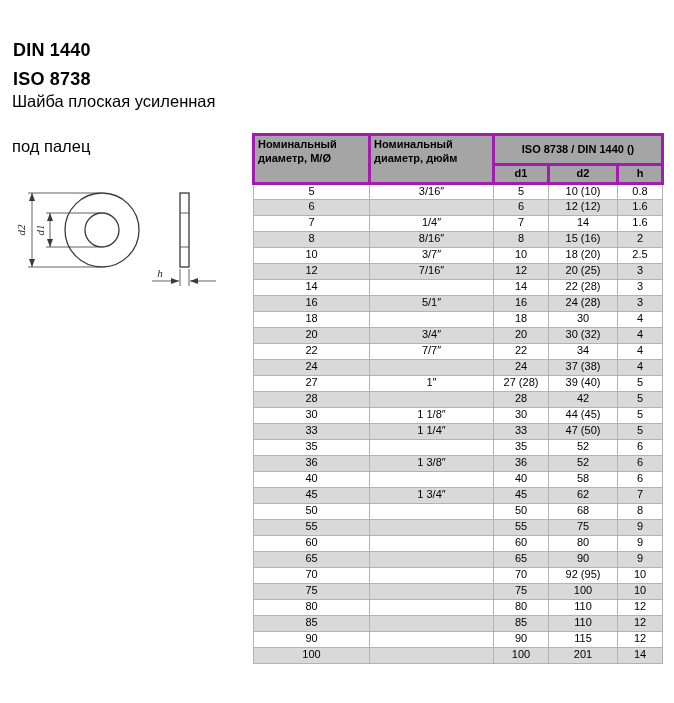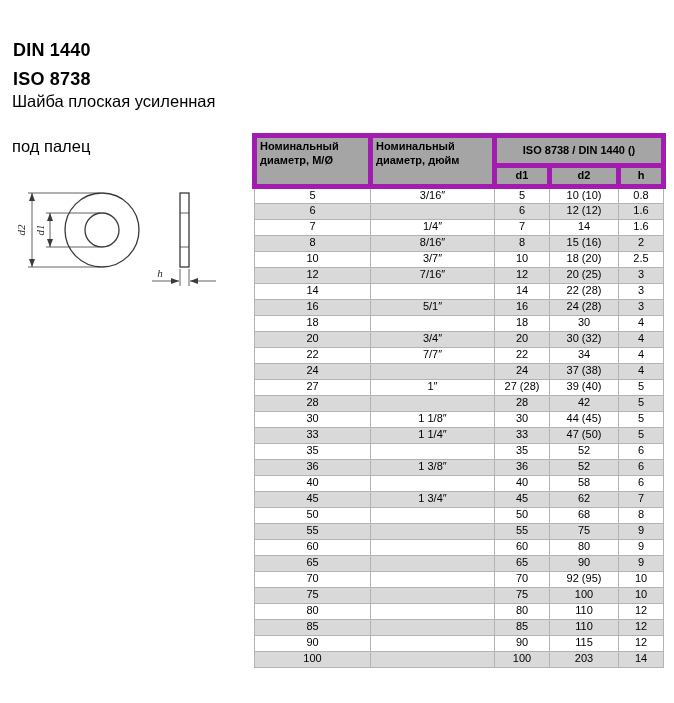"Номинальный диаметр, М/Ø" .spec th { border: 5px solid #a21caf -> 3px solid #a21caf }
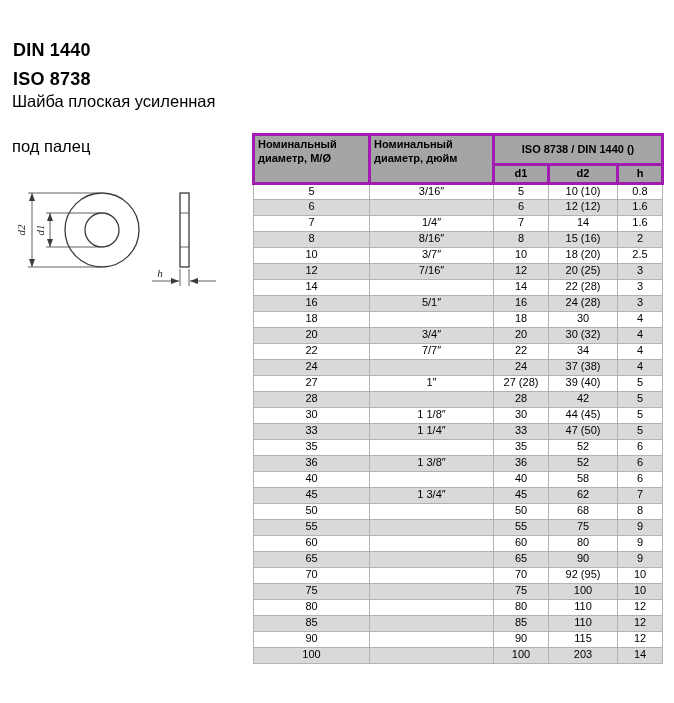"203" td { text: 203 -> 201 }
